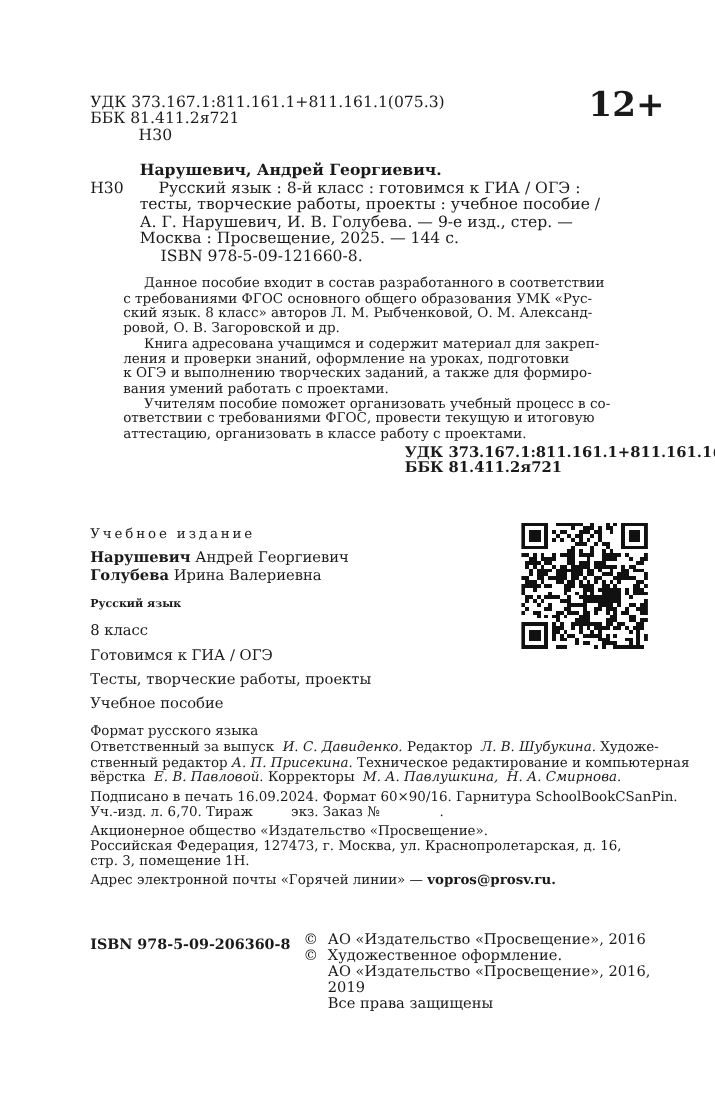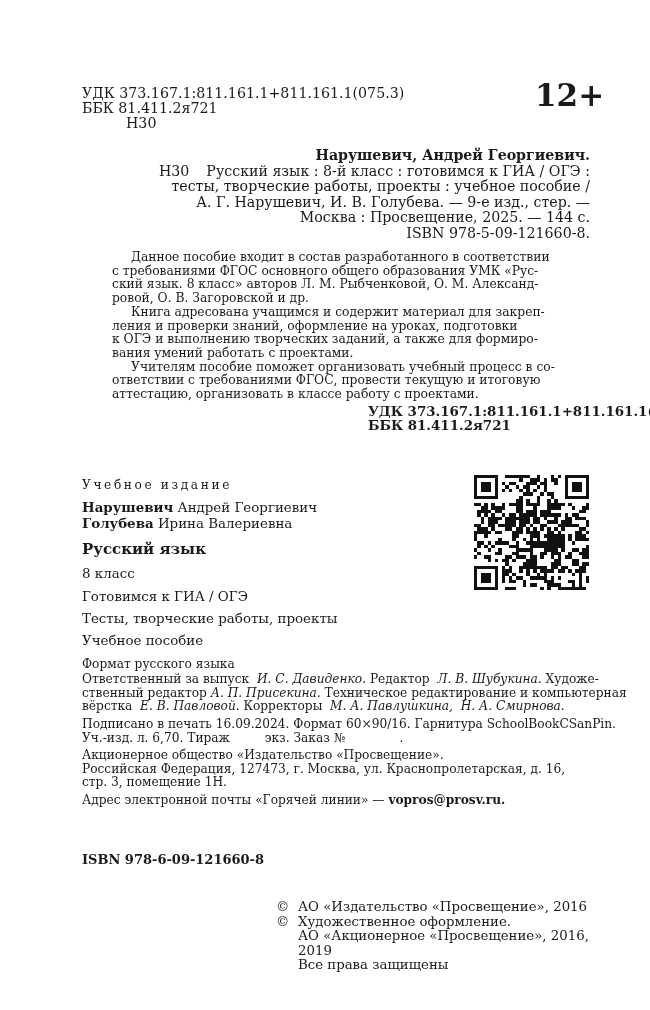"Нарушевич, Андрей Георгиевич." #card .line { text-align: right -> none }
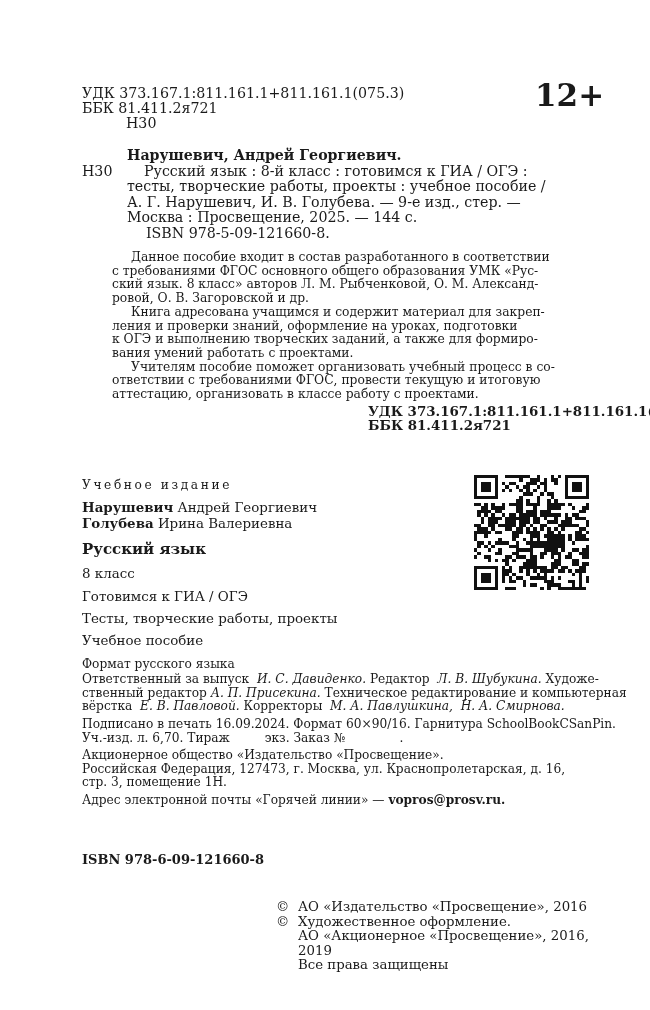"Русский язык" div.b { font-size: 15px -> 10px }
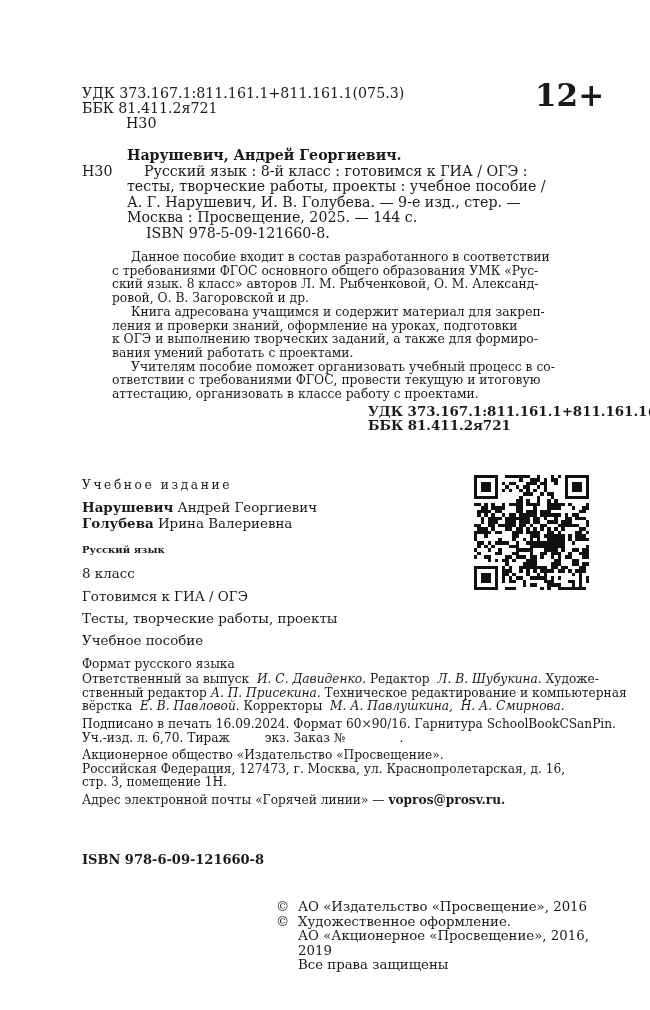"ISBN 978-6-09-121660-8" div.abs { text: 978-6-09-121660-8 -> 978-5-09-206360-8 }
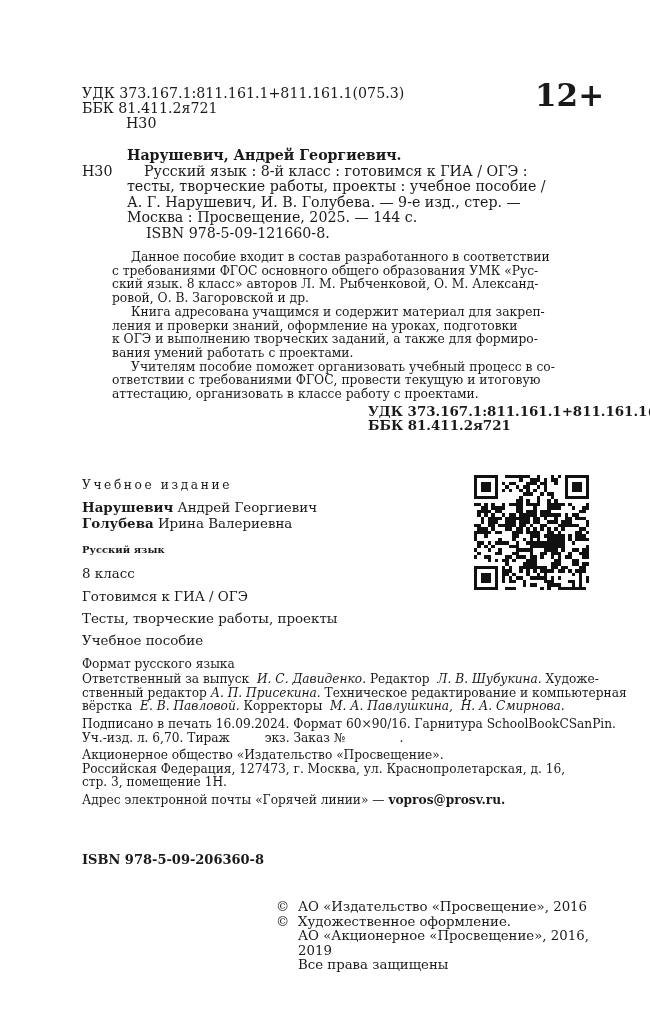"© АО «Издательство «Просвещение», 2016" #copy { top: 900px -> 848px }
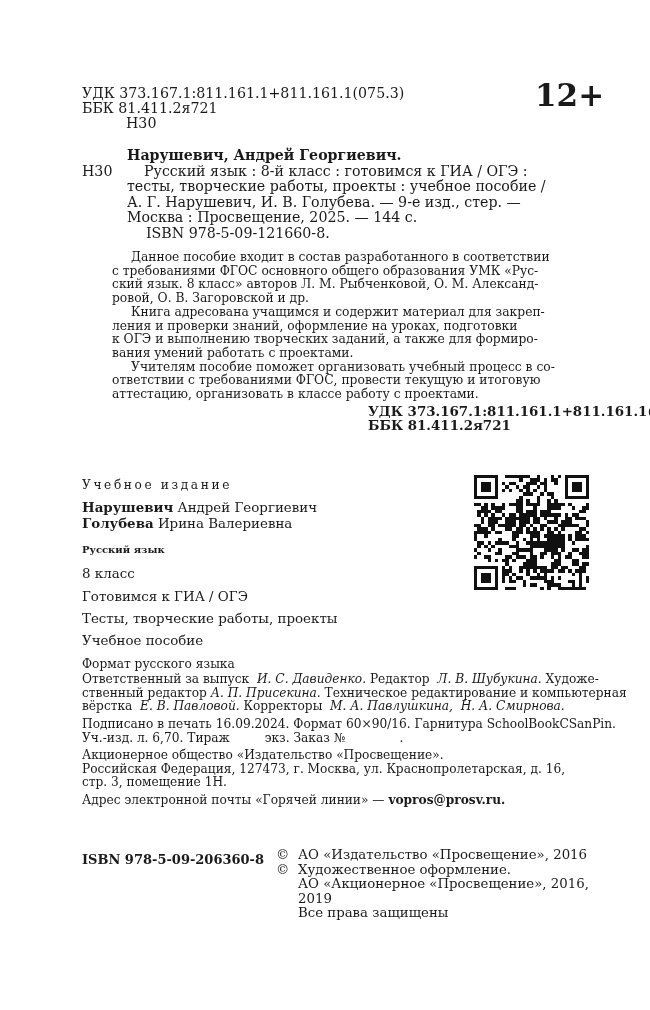"АО «Акционерное «Просвещение», 2016," div.ci { text: Акционерное -> Издательство }
